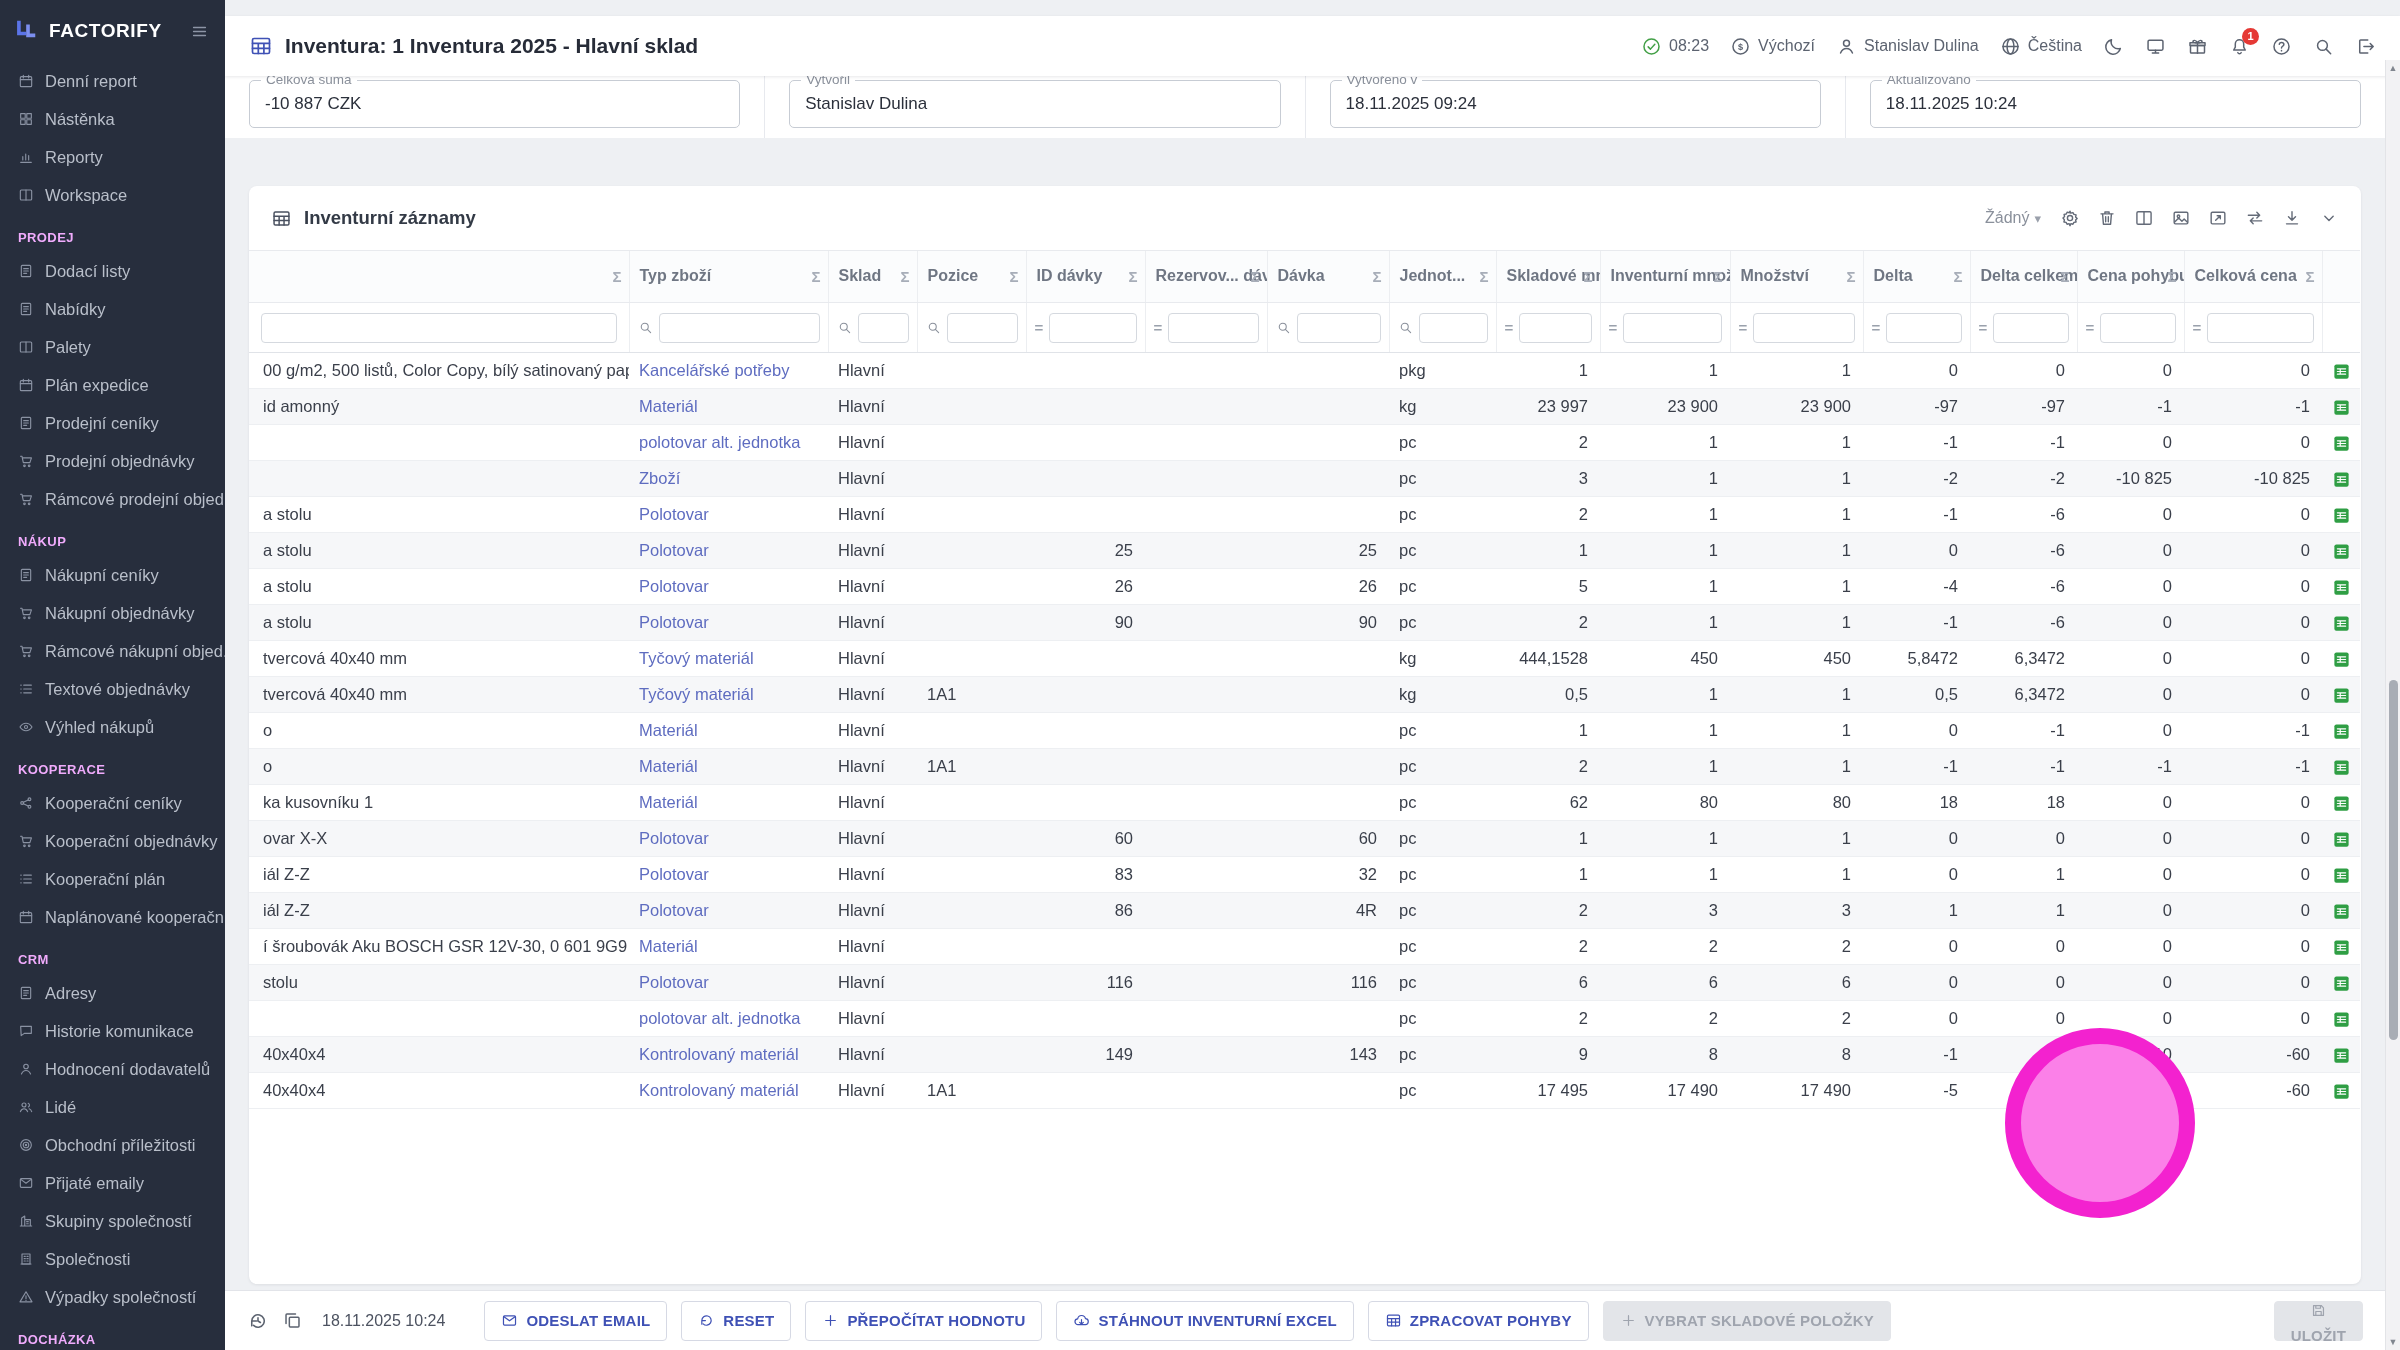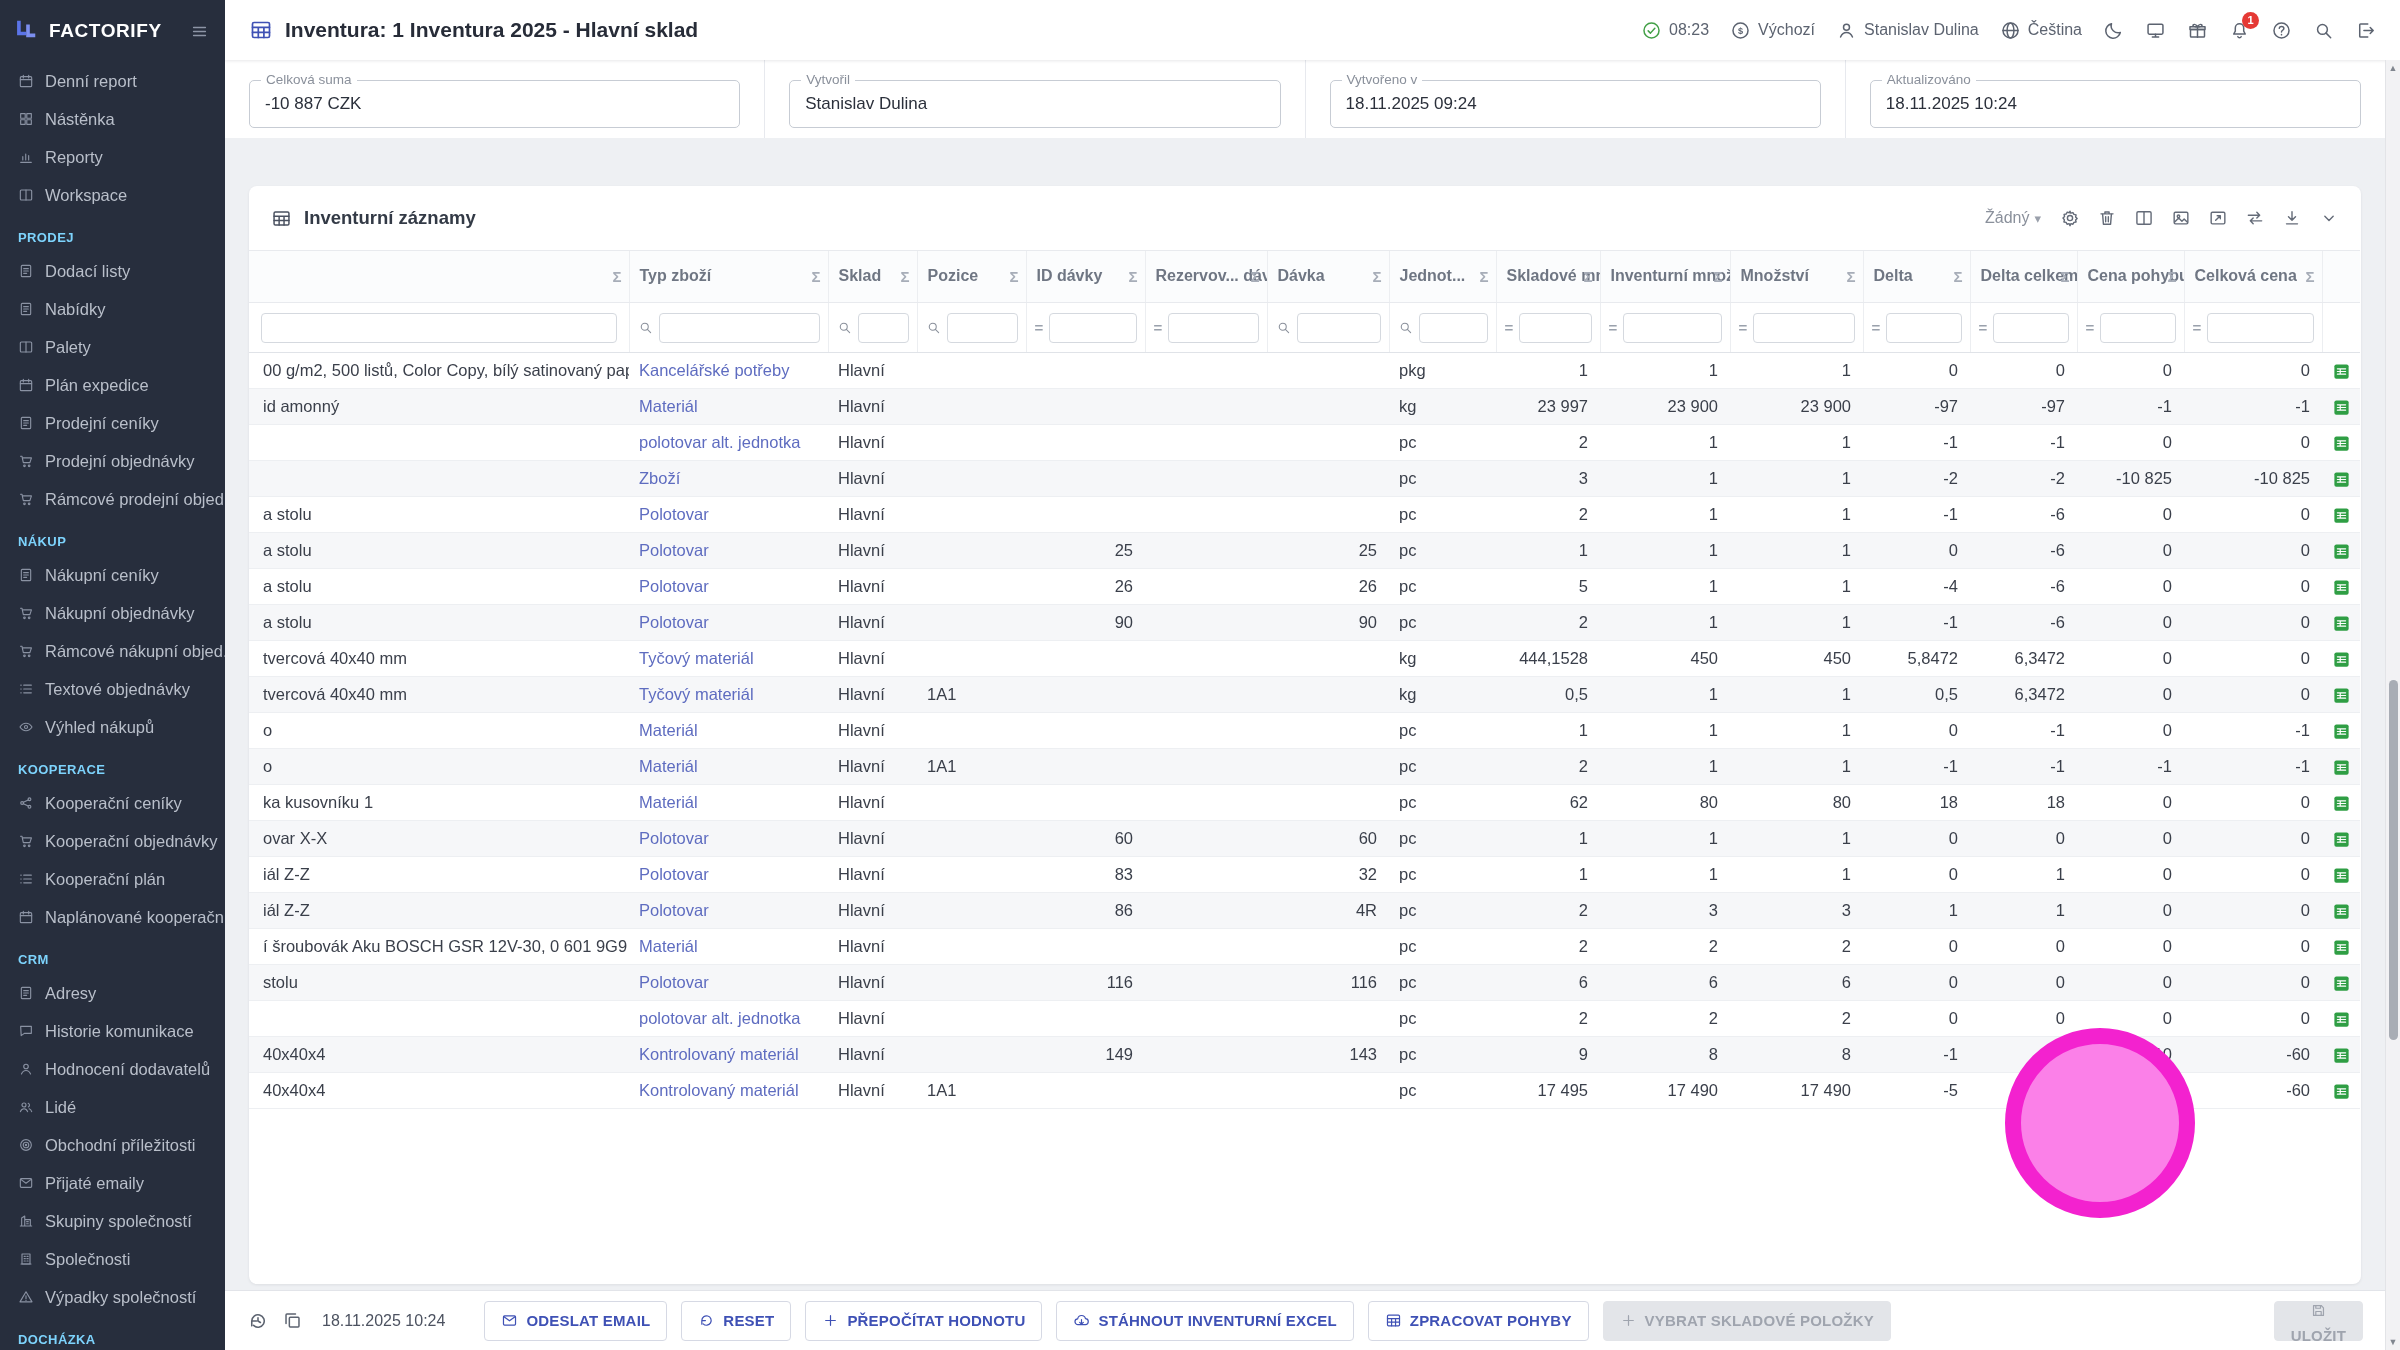"Inventura: 1 Inventura 2025 -" .topbar { top: 0 -> 16px }
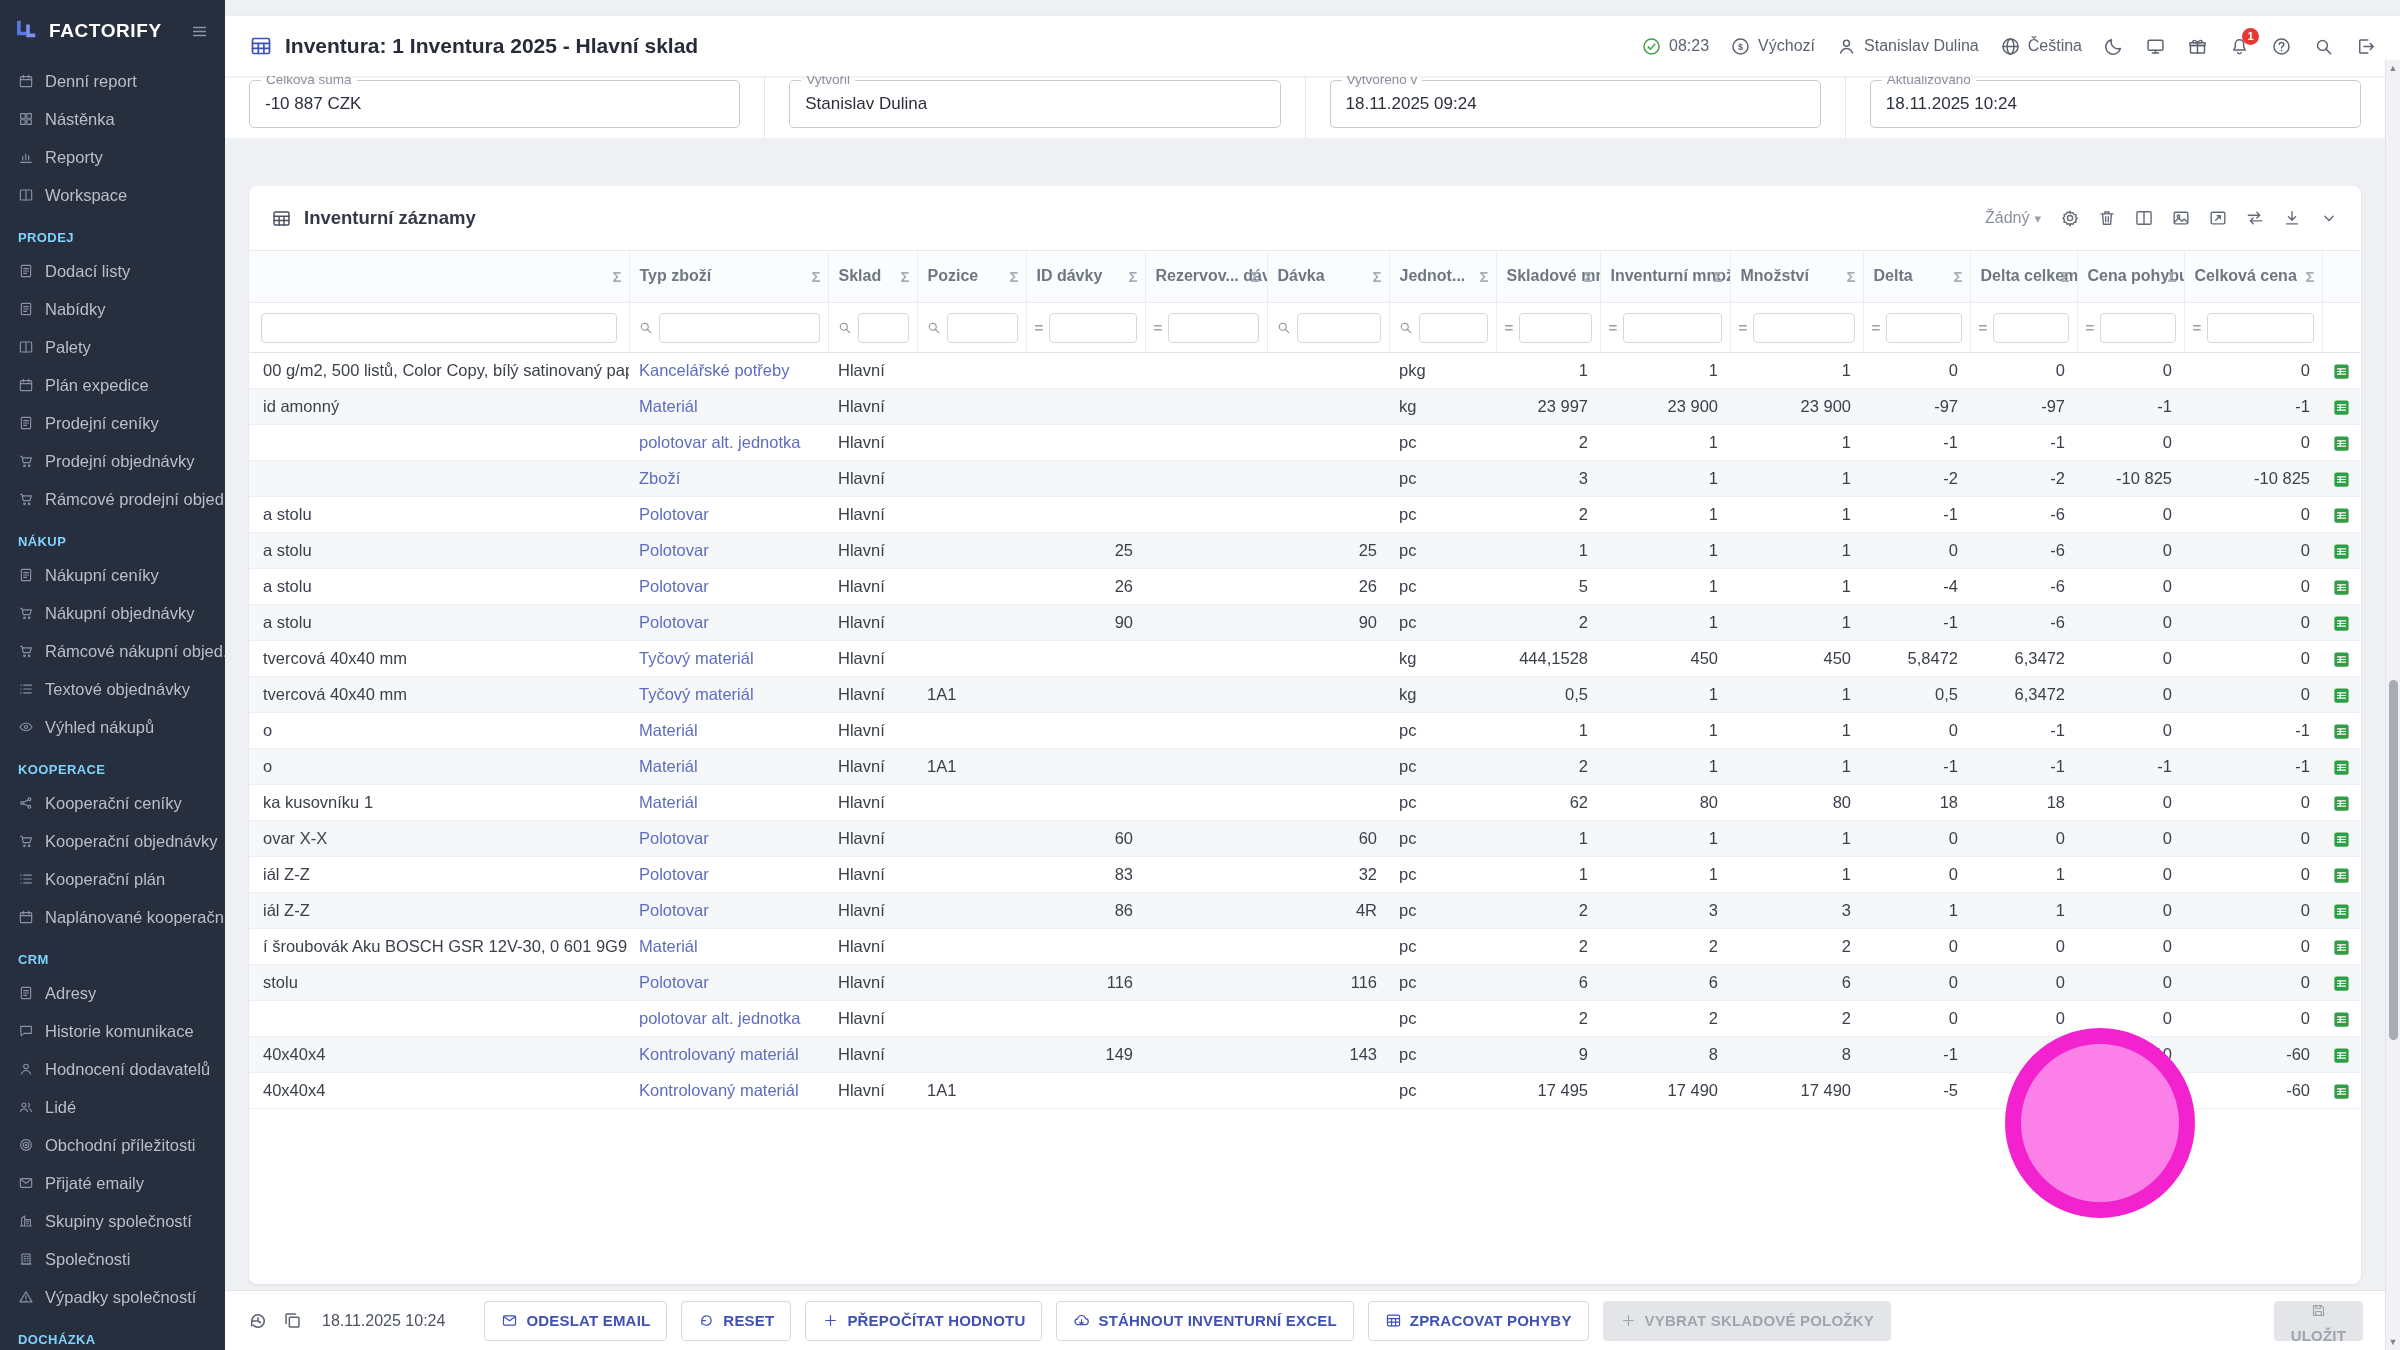"PRODEJ" .nav-section { color: #7dd3fc -> #f0abfc }
